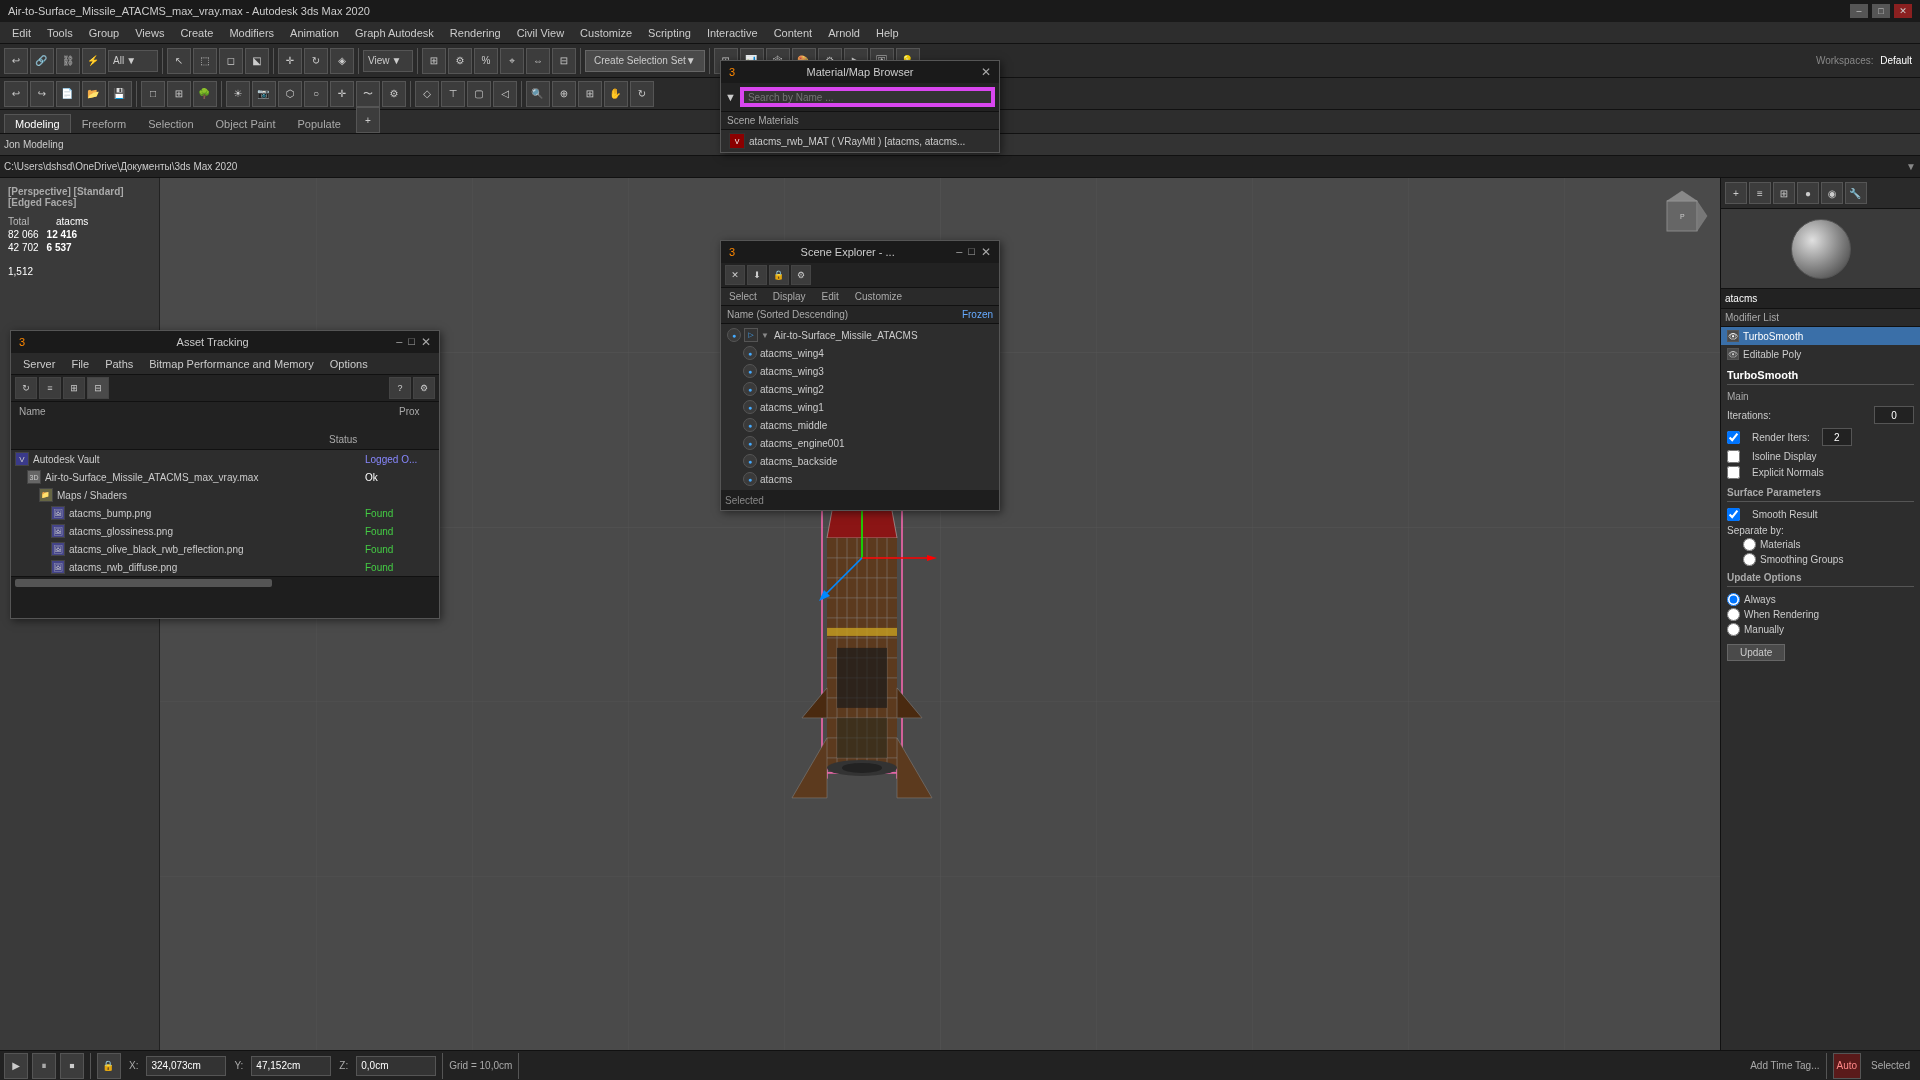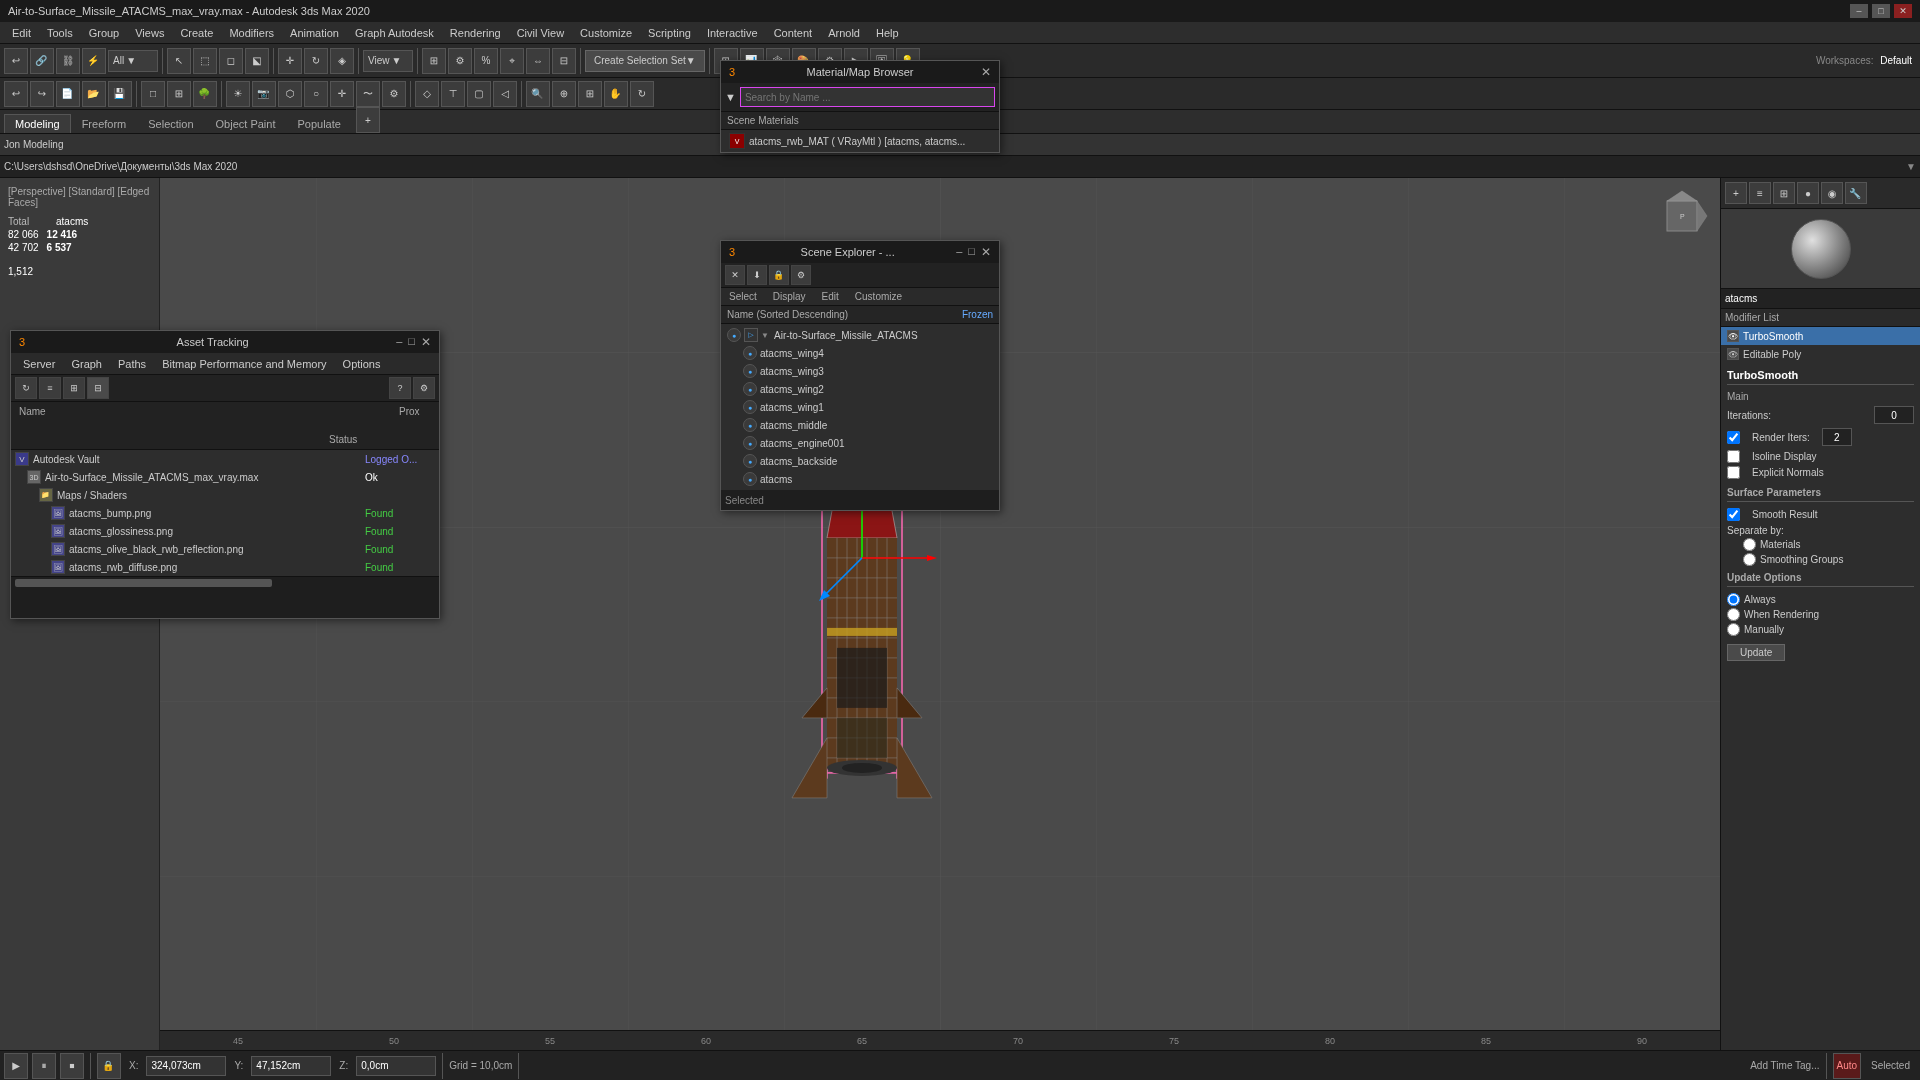"Search by Name ..." .mat-search input { border: 1px solid #d946ef -> 4px solid #d946ef }
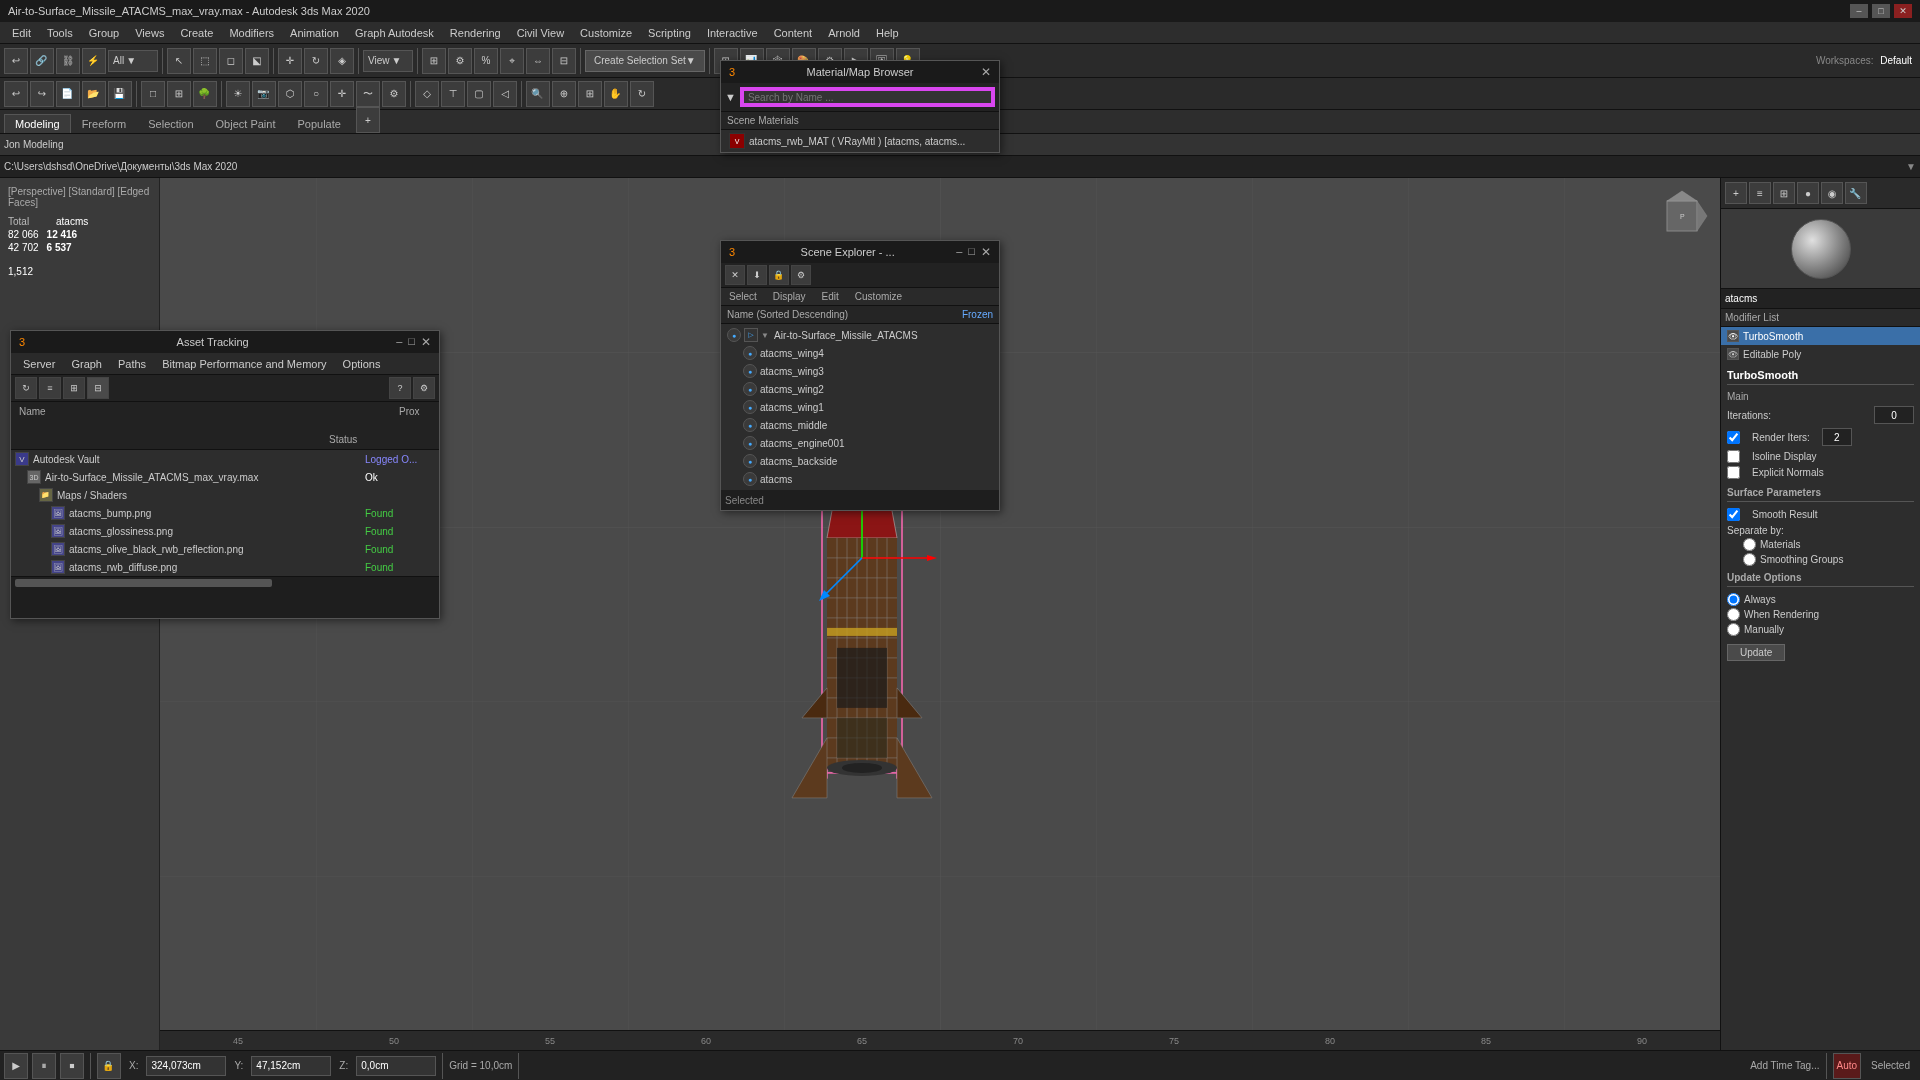"[Perspective] [Standard] [Edged Faces]" .viewport-label { font-weight: none -> bold }
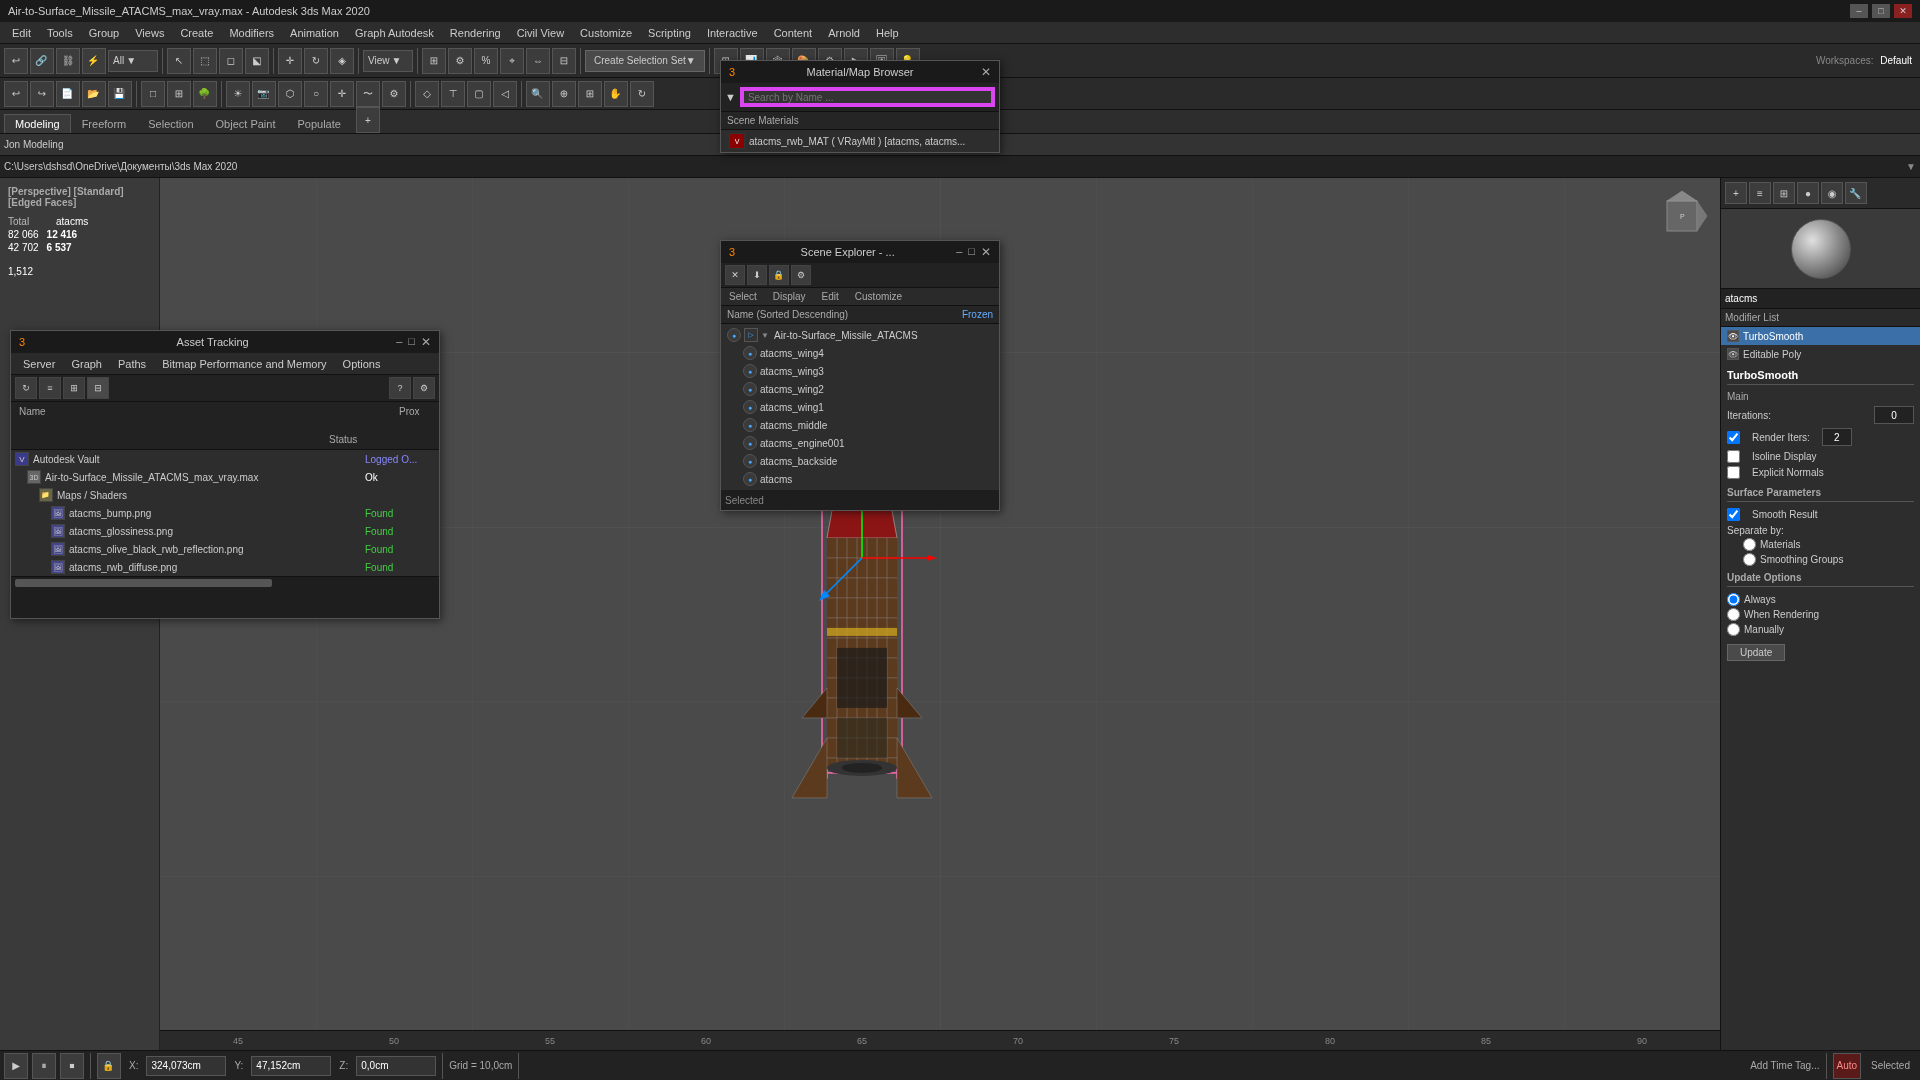"Graph" span.menu-item { text: Graph -> File }
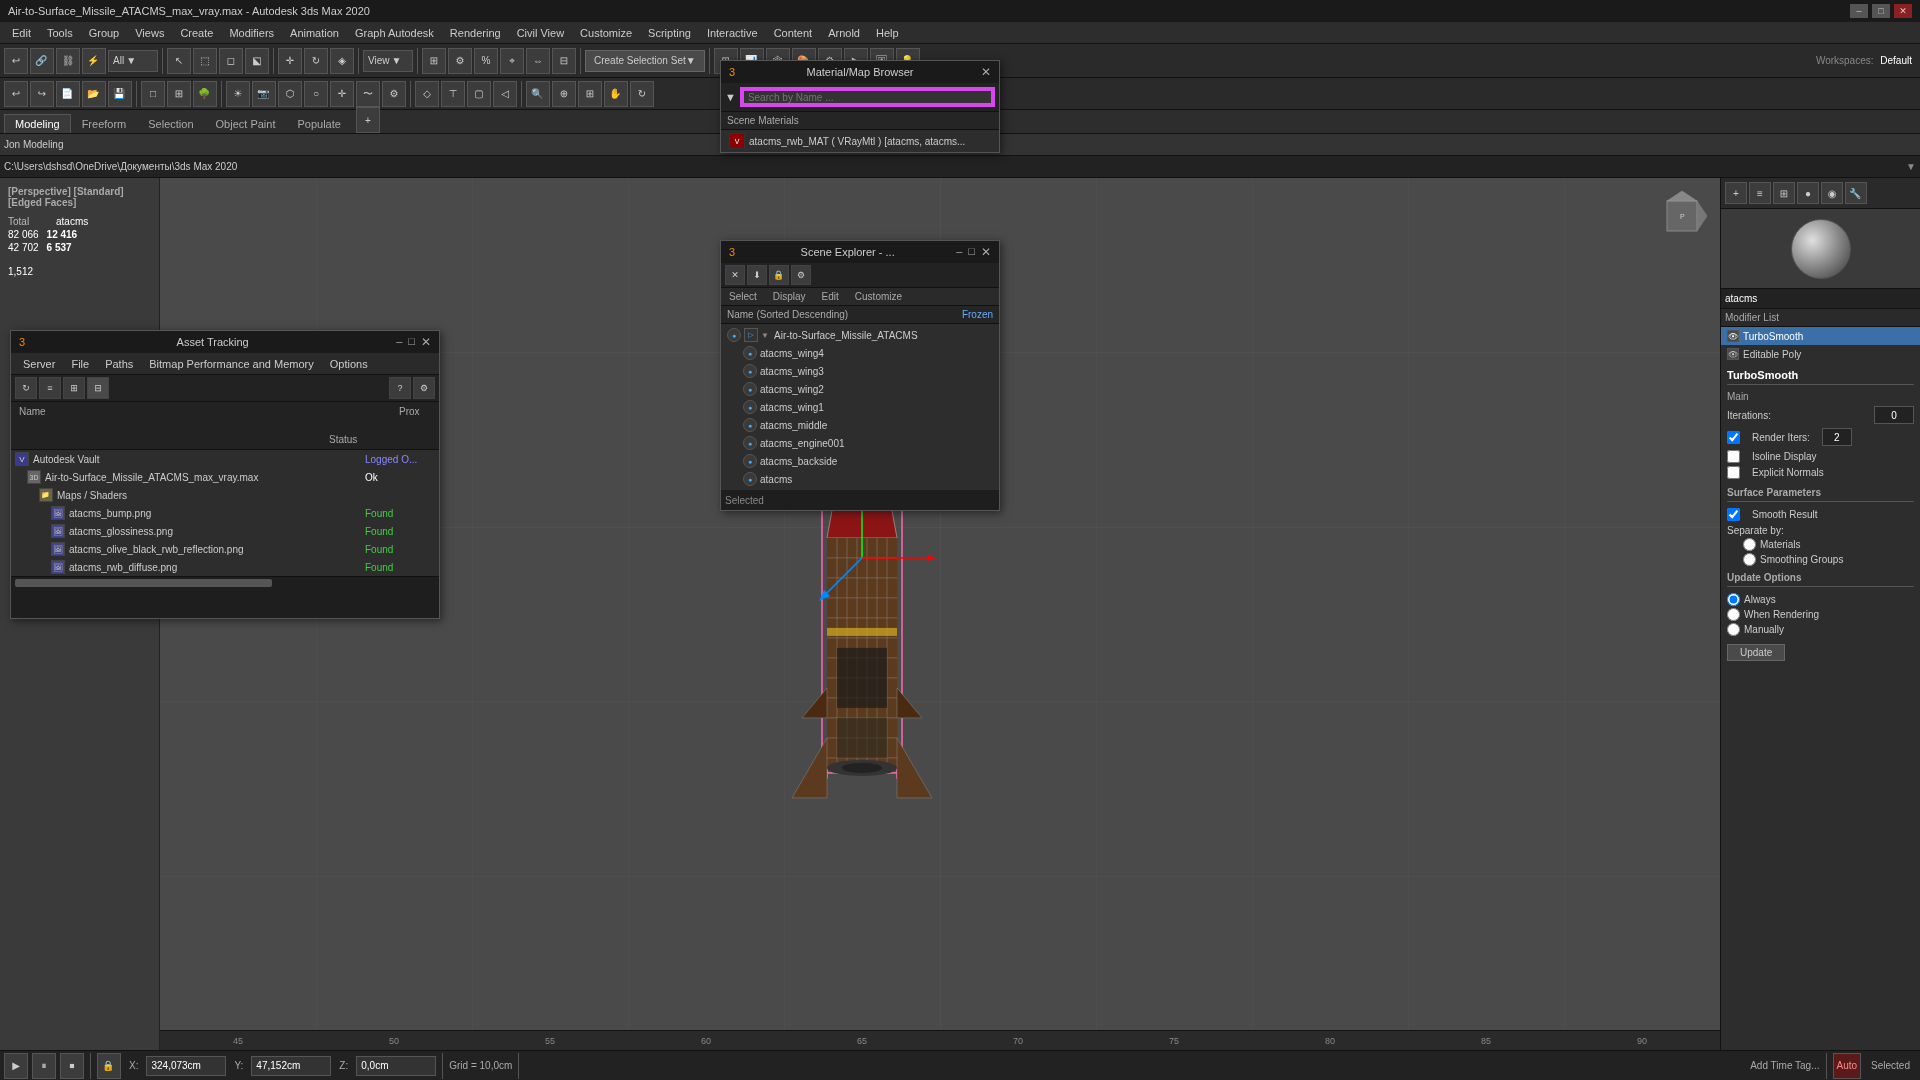"45" div { html: <div> <div> <span>45</span> <span>50</span> <span>55</span> <span>60</span> <span>65</span> <span>70</span> <span>75</span> <span>80</span> <span>85</span> <span>90</span> </div> </div> -> none }
